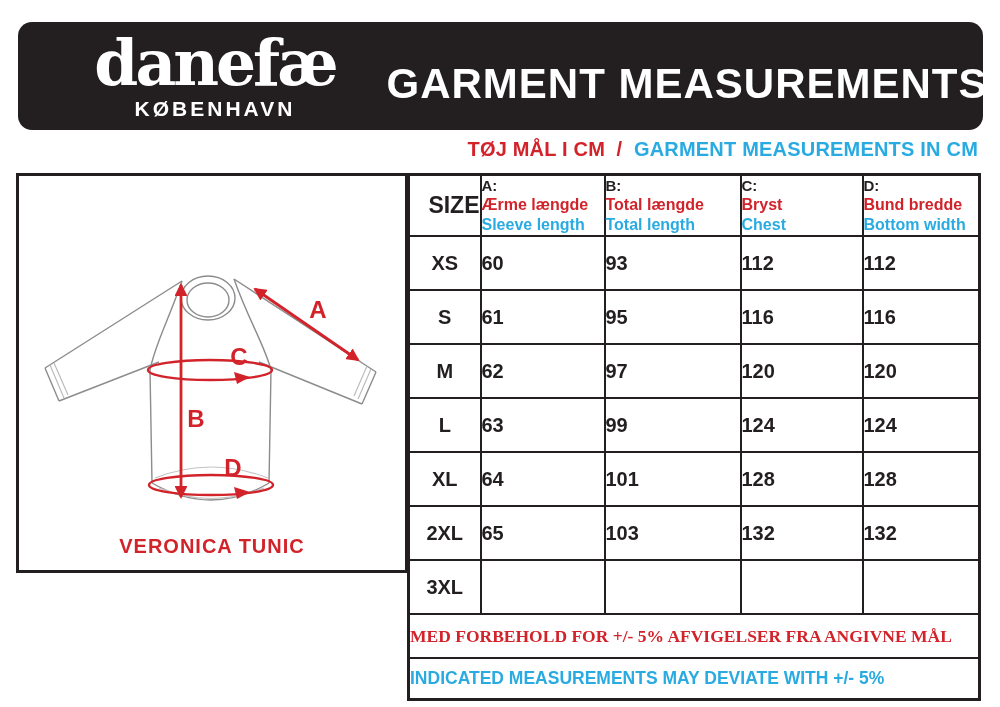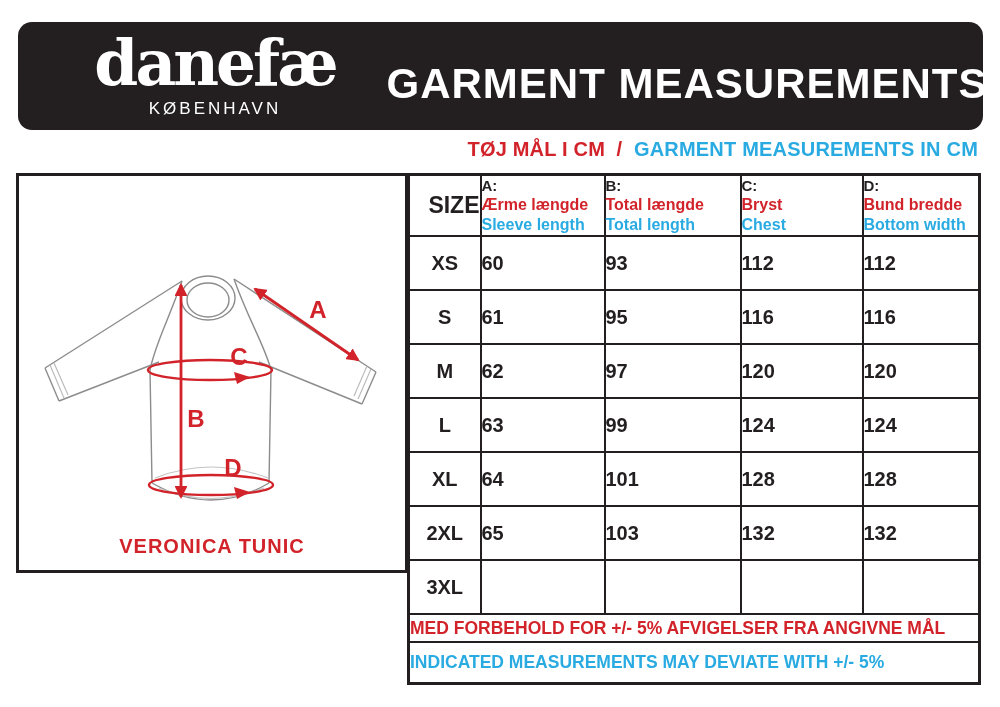"KØBENHAVN" .logo-sub { font-size: 17px -> 21px; font-weight: normal -> bold }
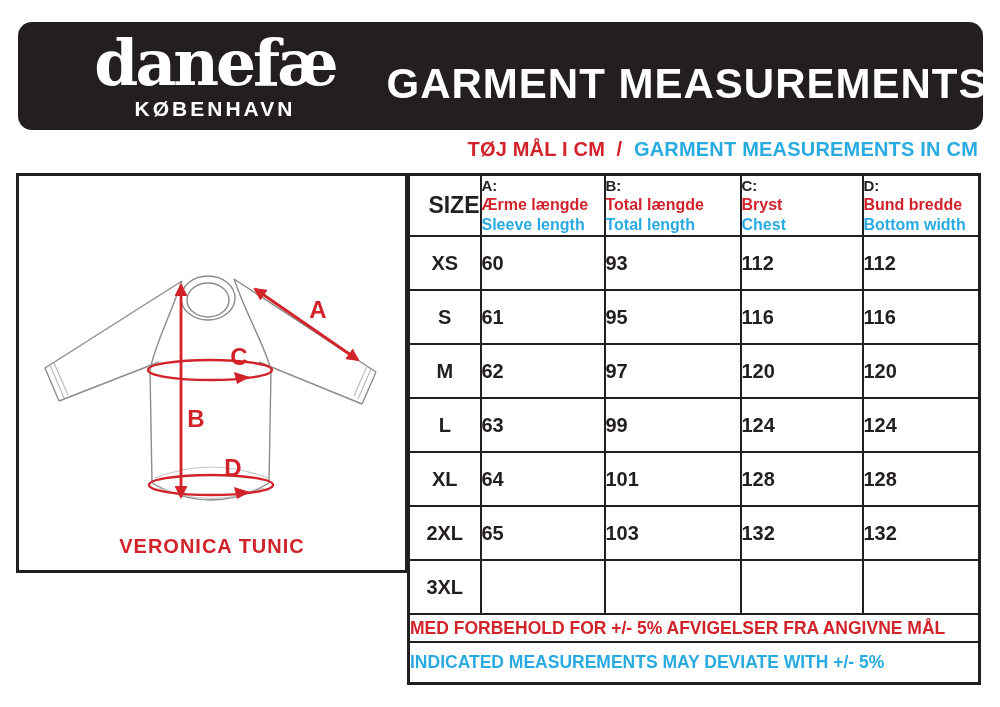"MED FORBEHOLD FOR +/- 5%" tr.note-row-da { font-family: none -> Liberation Serif, serif; height: 28px -> 44px }
